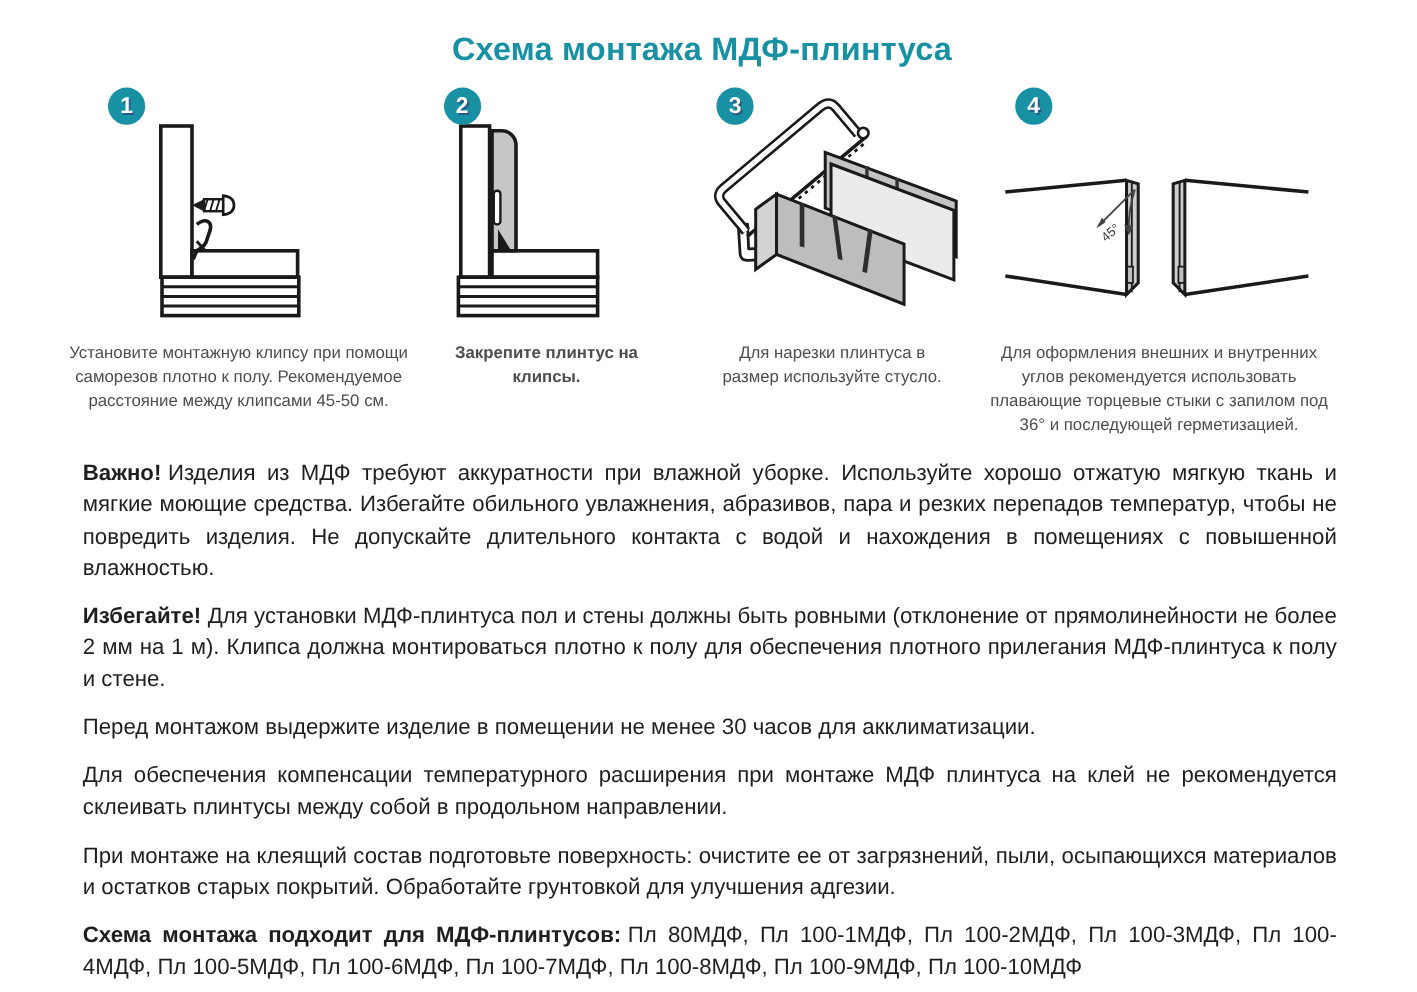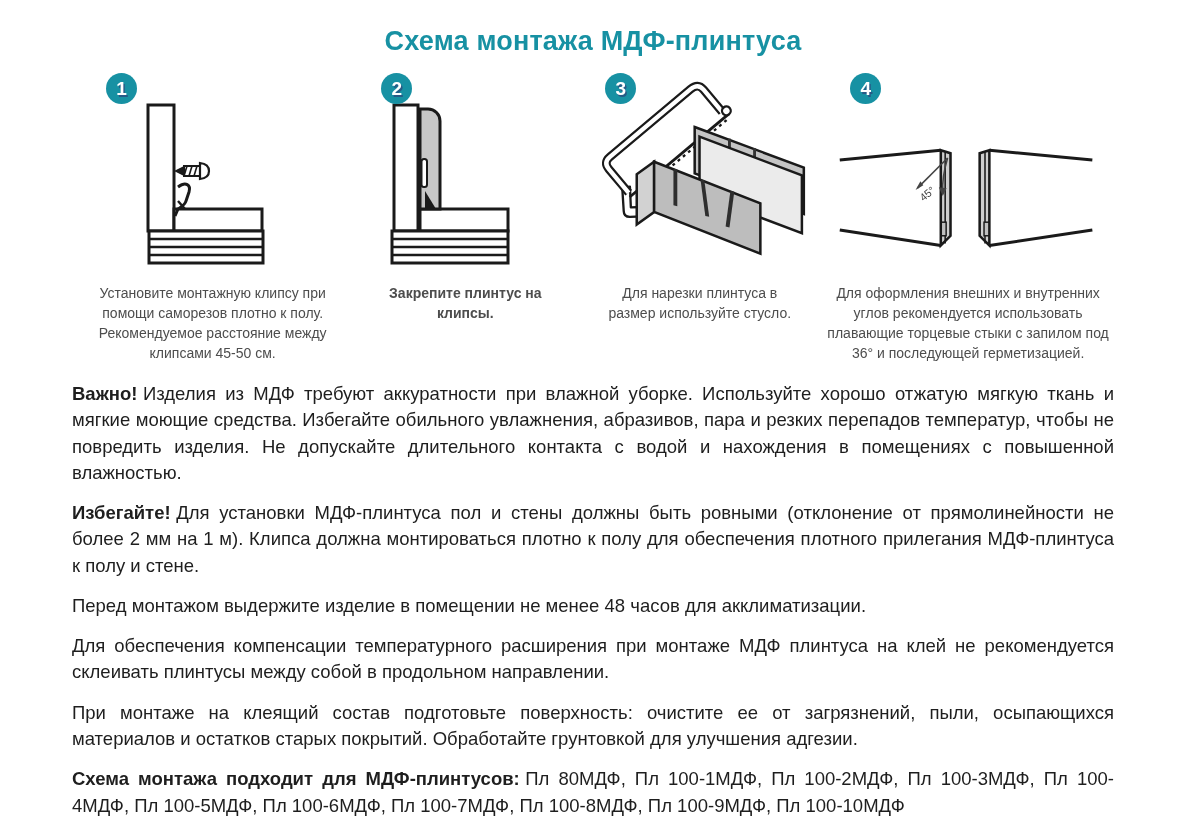"Схема монтажа МДФ-плинтуса" .page { padding: 16px 52px 10px 72px -> 16px 52px 10px 56px }
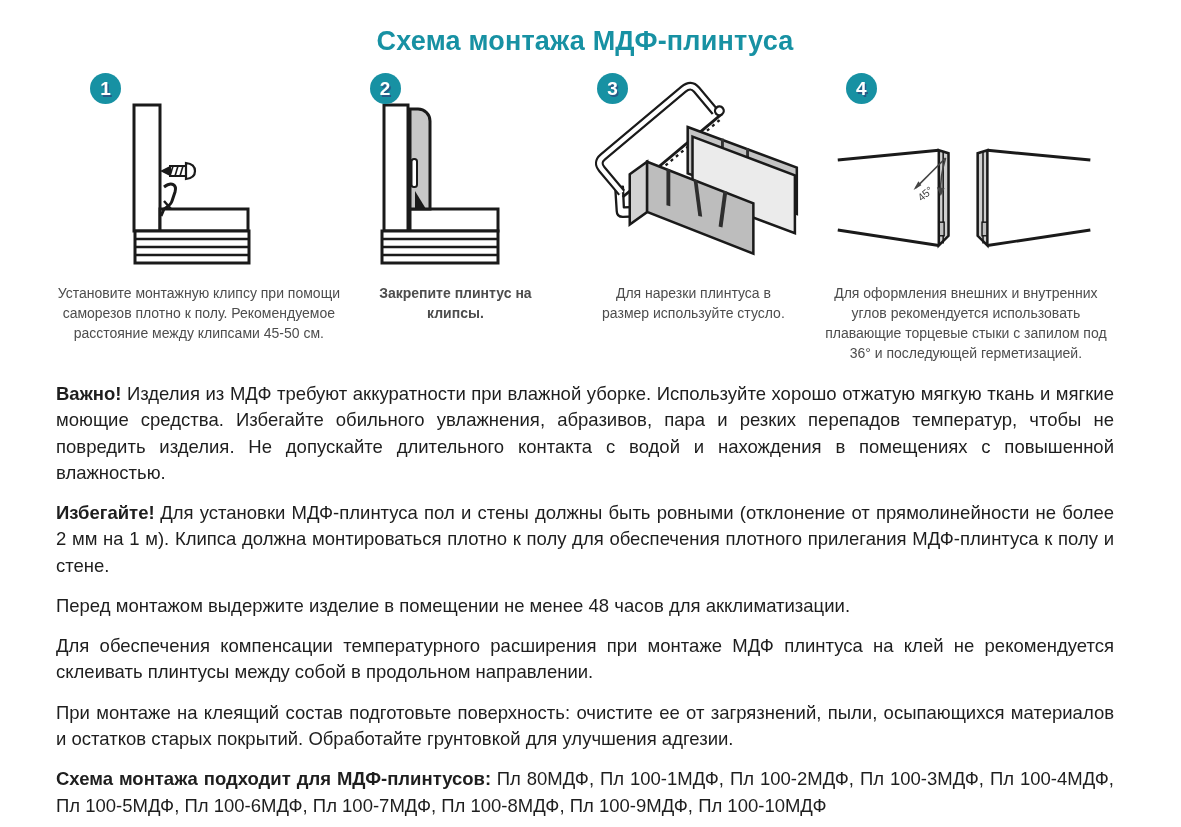"Важно! Изделия из МДФ требуют" .notes { margin-left: none -> 13px }
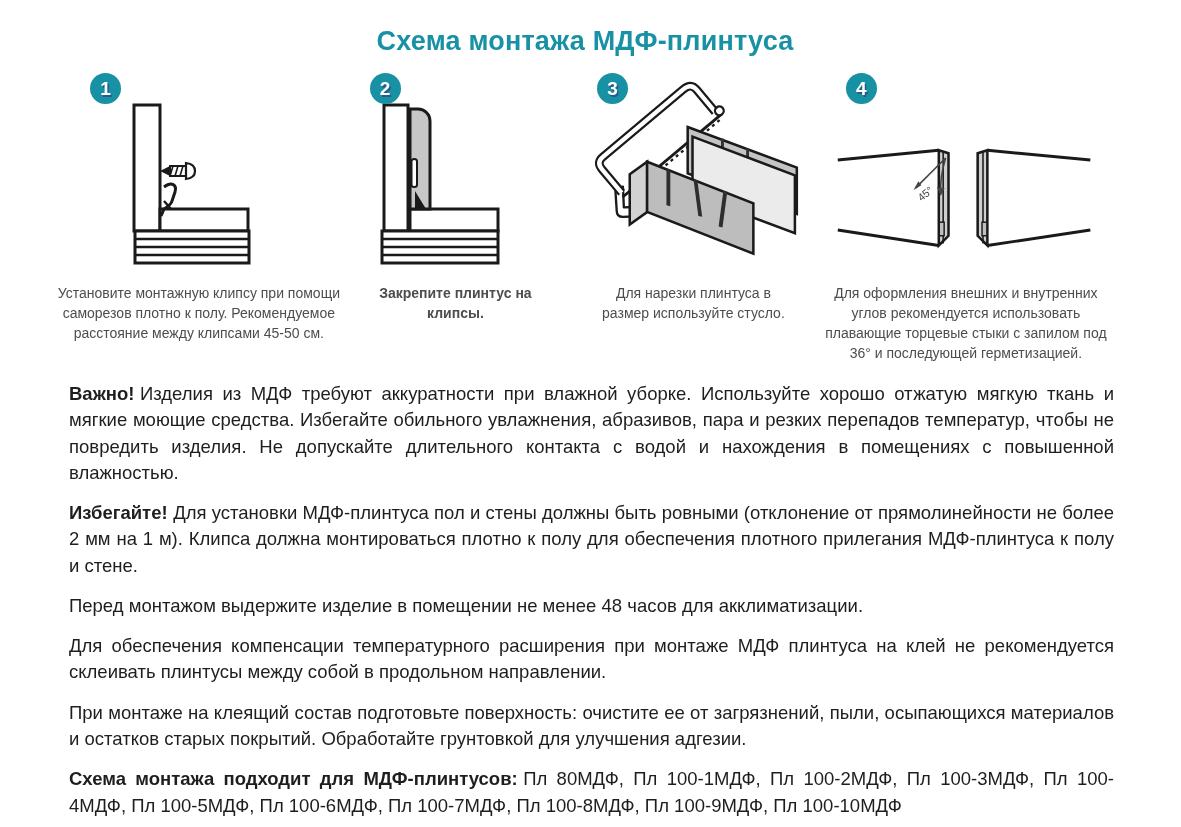"Перед монтажом выдержите изделие в" span { text: 48 -> 30 }
